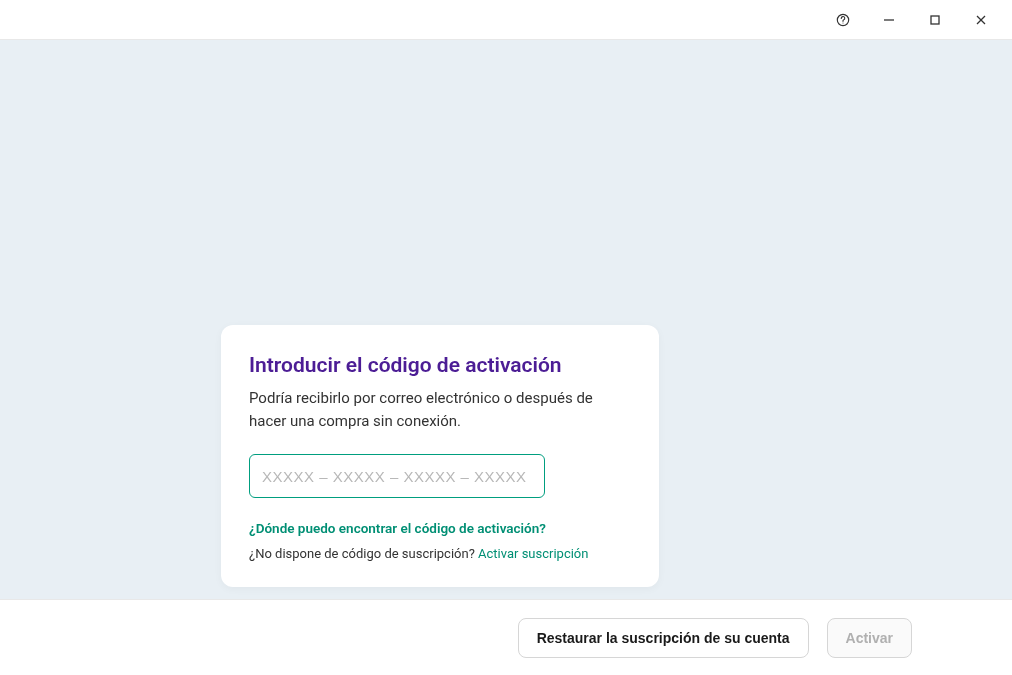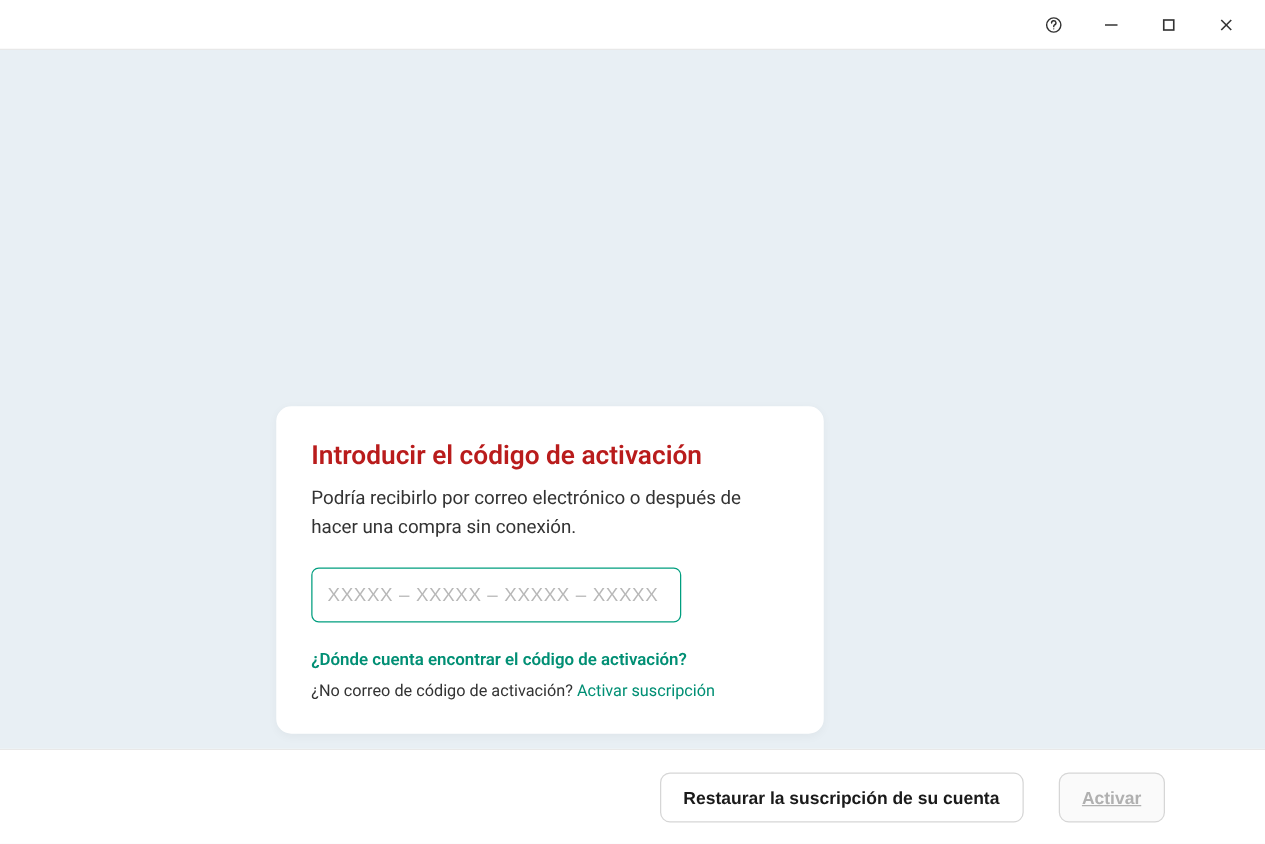"Introducir el código de activación" .card-title { color: #b91c1c -> #4c1d95 }
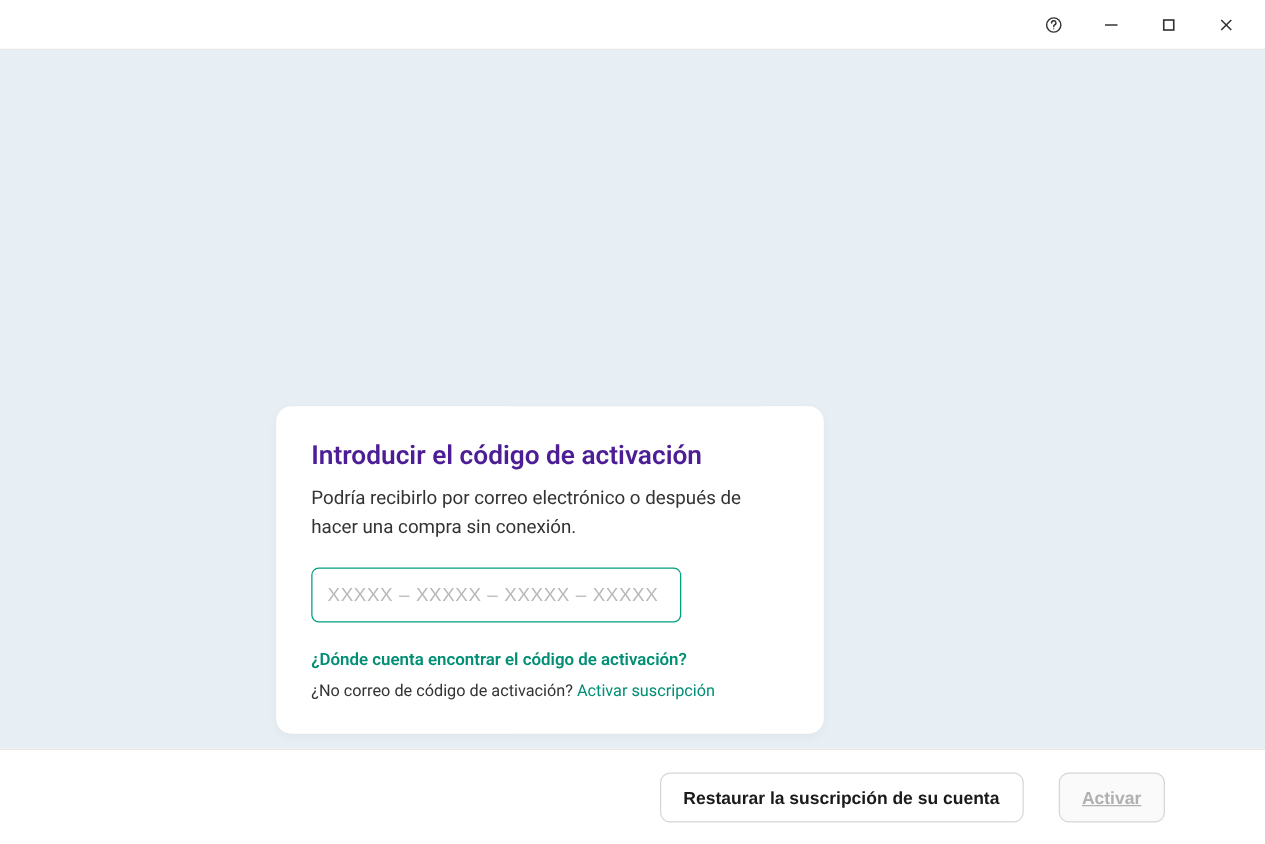"¿Dónde cuenta encontrar el código" a.find-code-link { text: cuenta -> puedo }
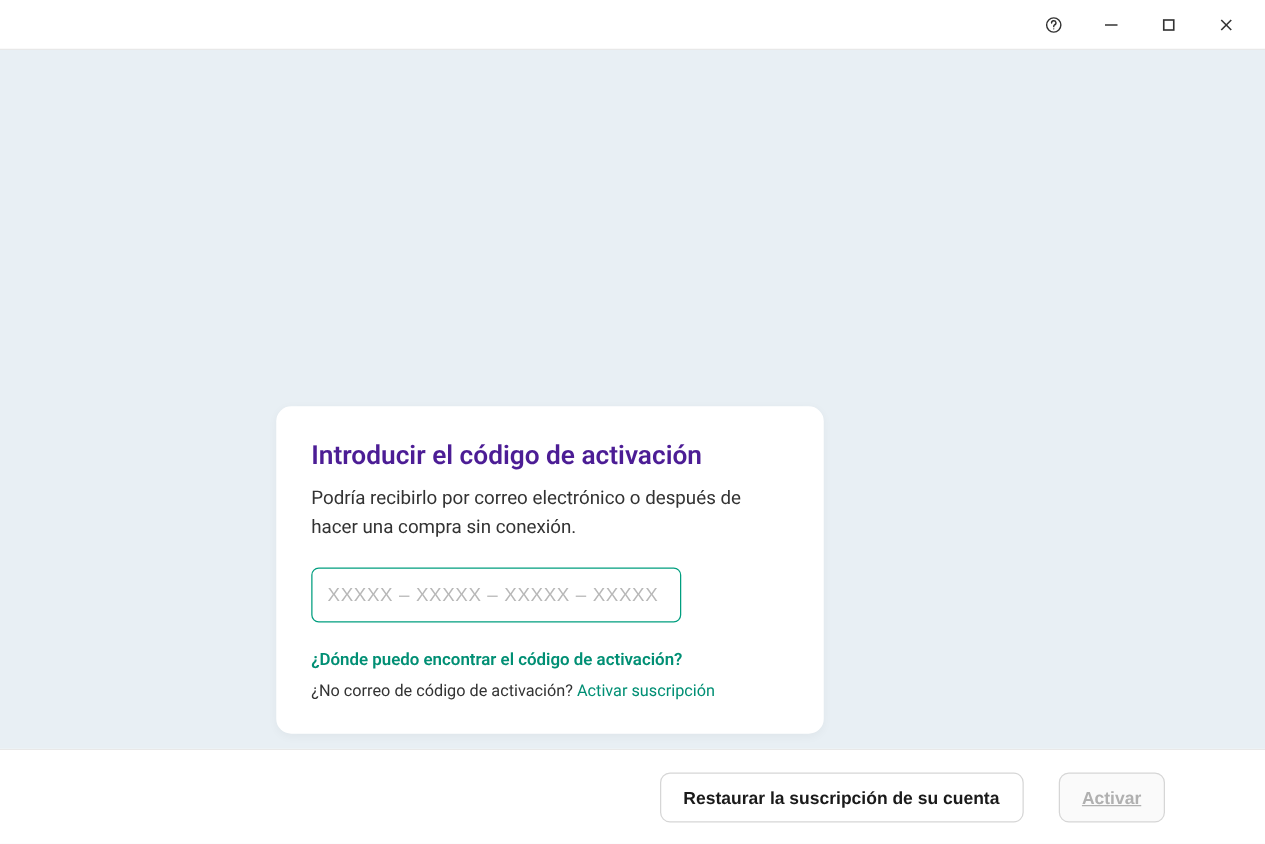"¿No correo de código de" span { text: correo de código de activación -> dispone de código de suscripción }
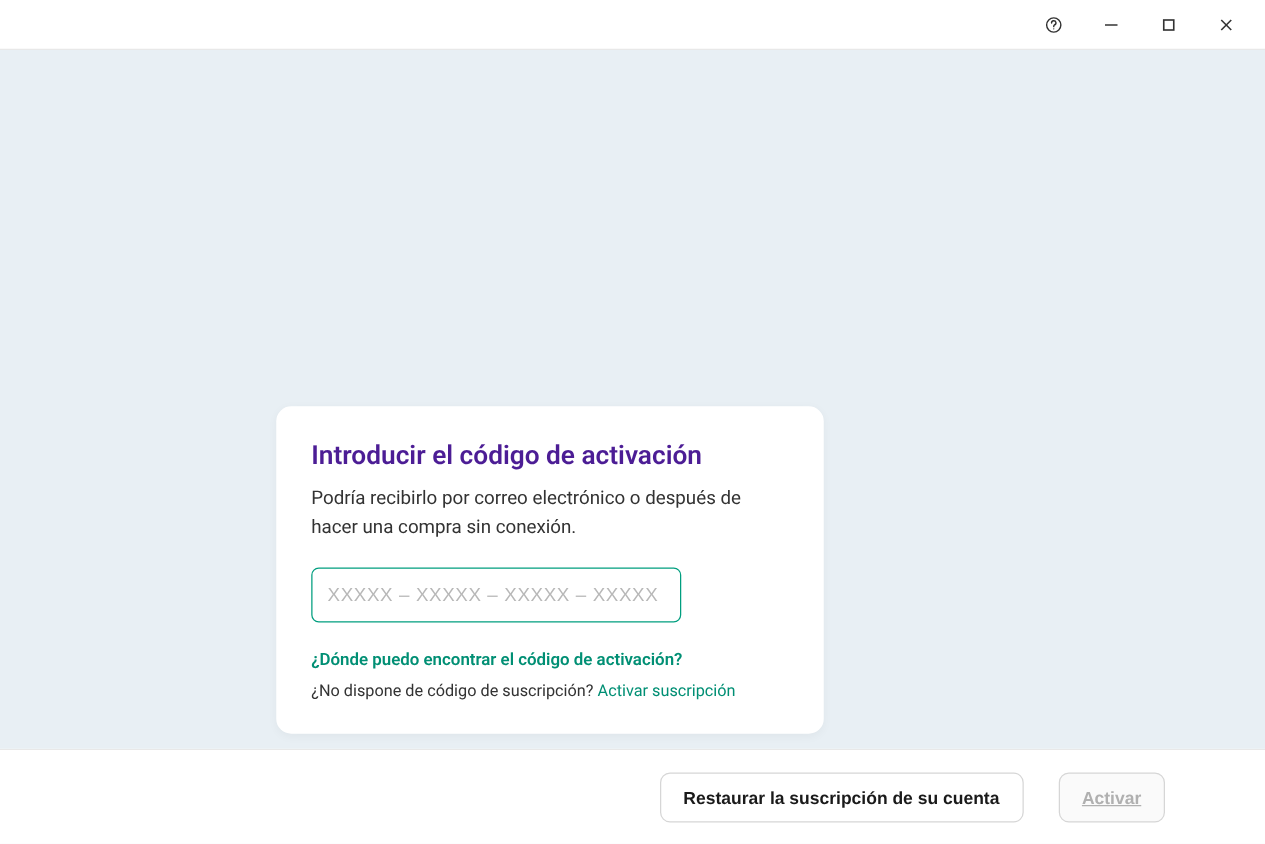"Restaurar la suscripción de su" .footer { gap: 28px -> 18px; padding-right: 80px -> 100px }
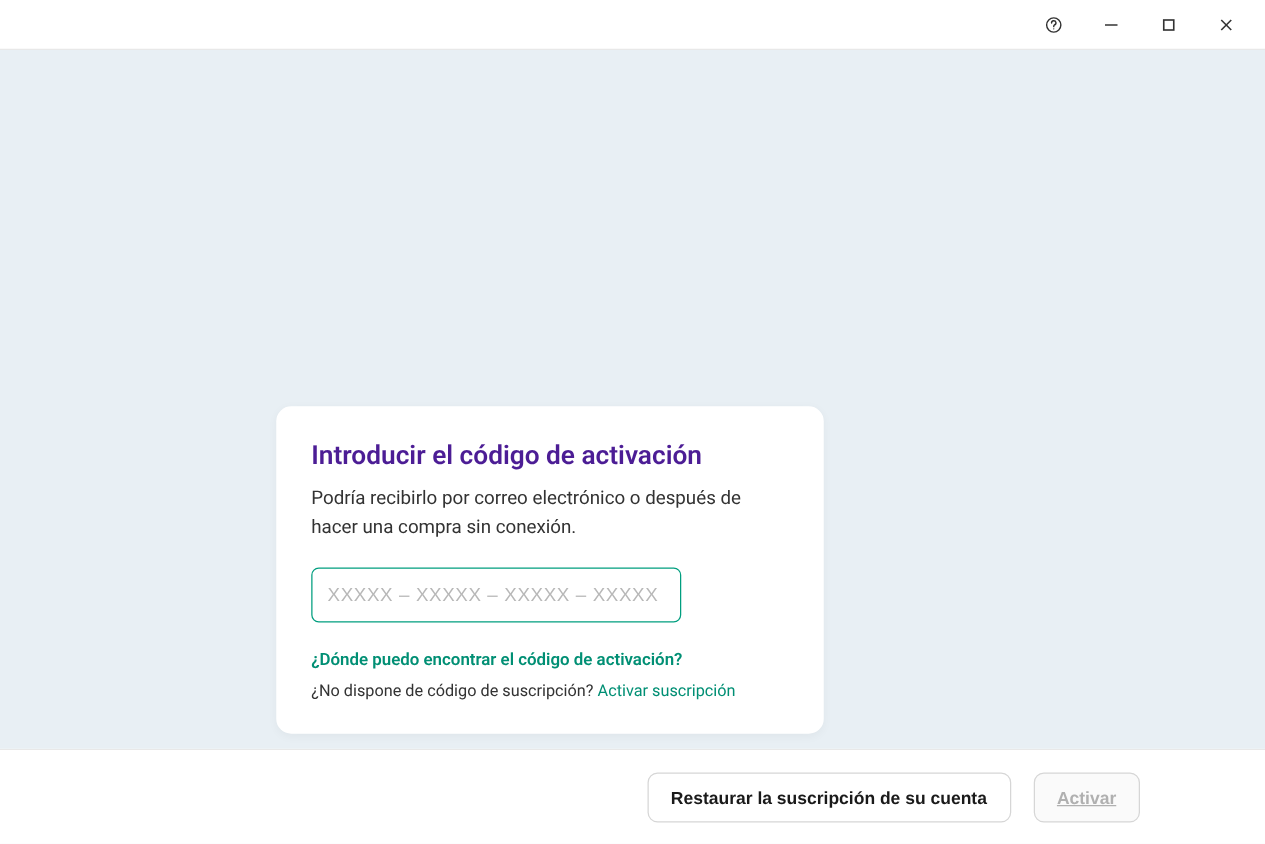"Activar" .btn-disabled { text-decoration: underline -> none }
